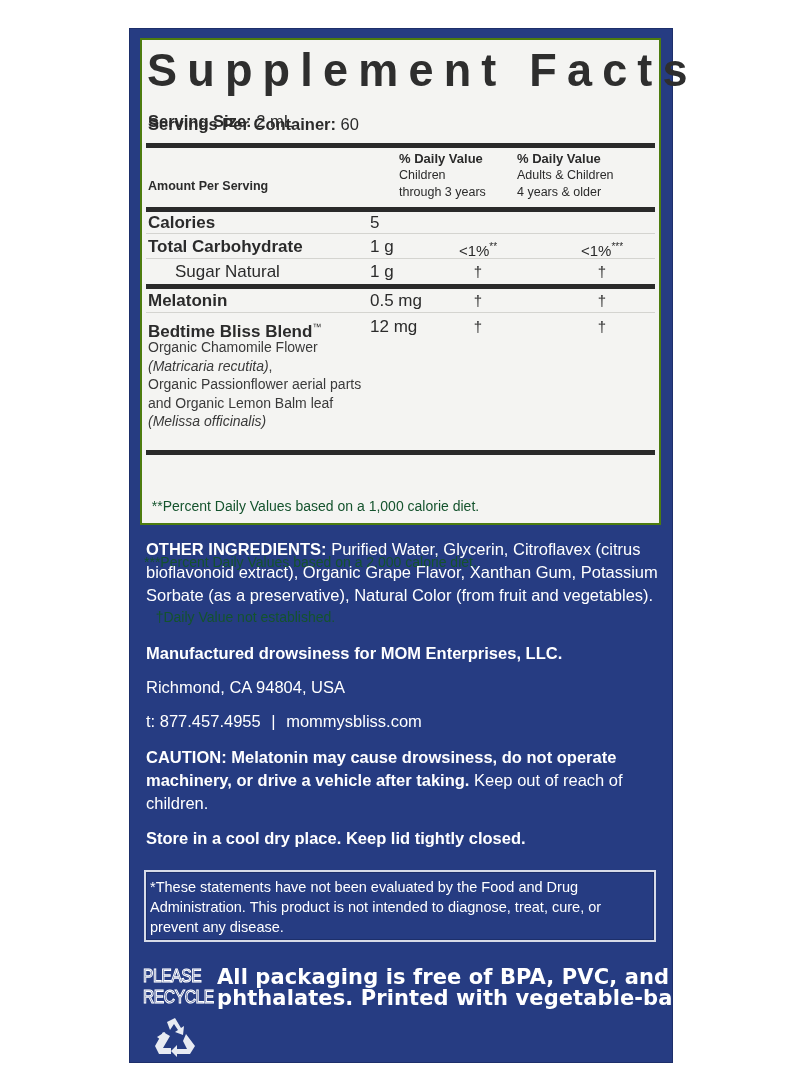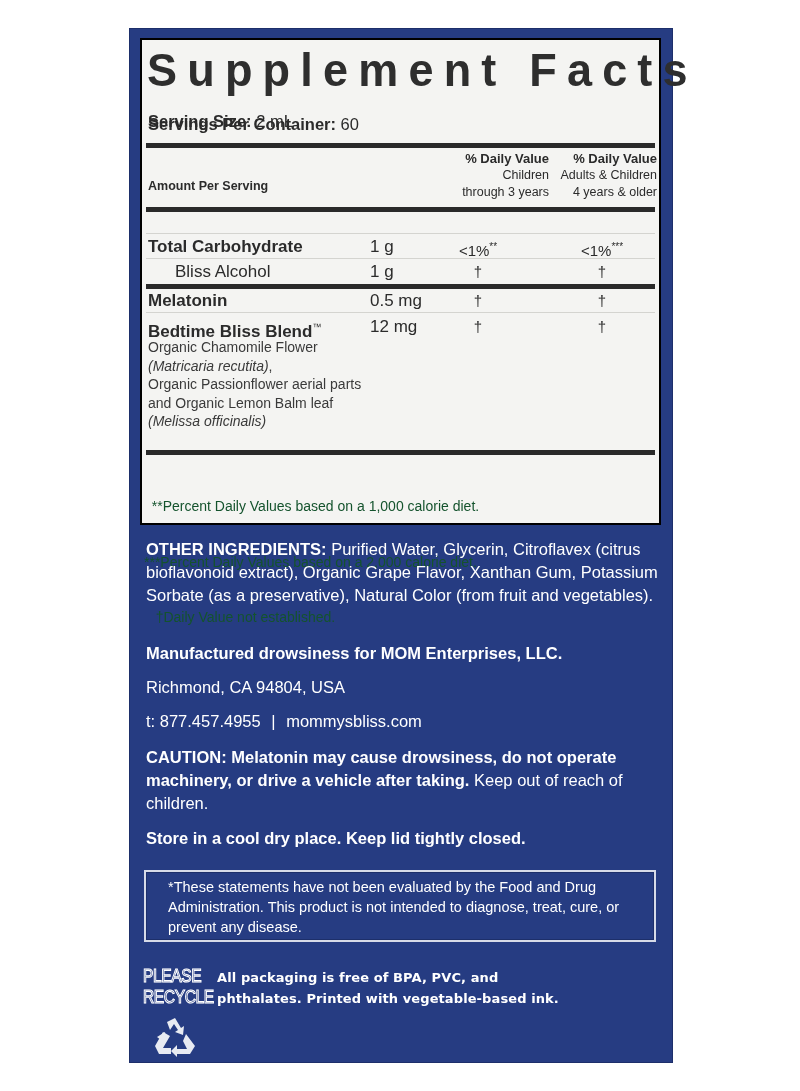"Supplement Facts" .facts { border: 2px solid #000000 -> 2px solid #4d7c0f }
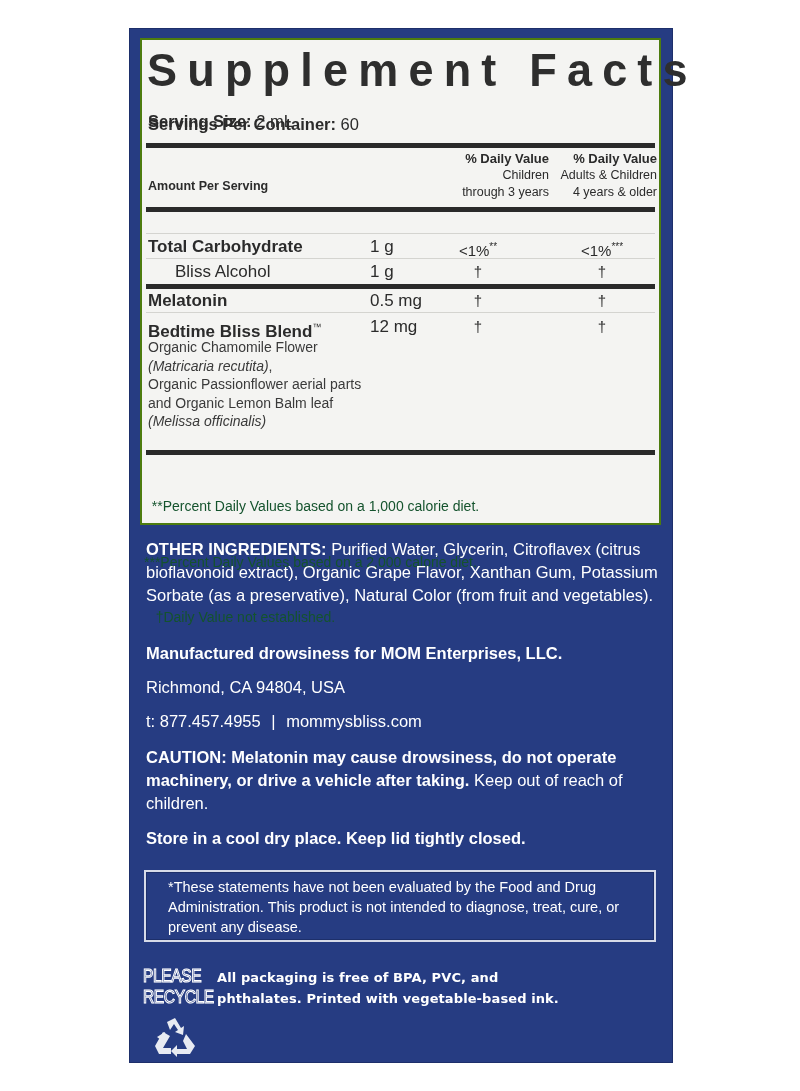"% Daily Value" .hdr-col { text-align: right -> left }
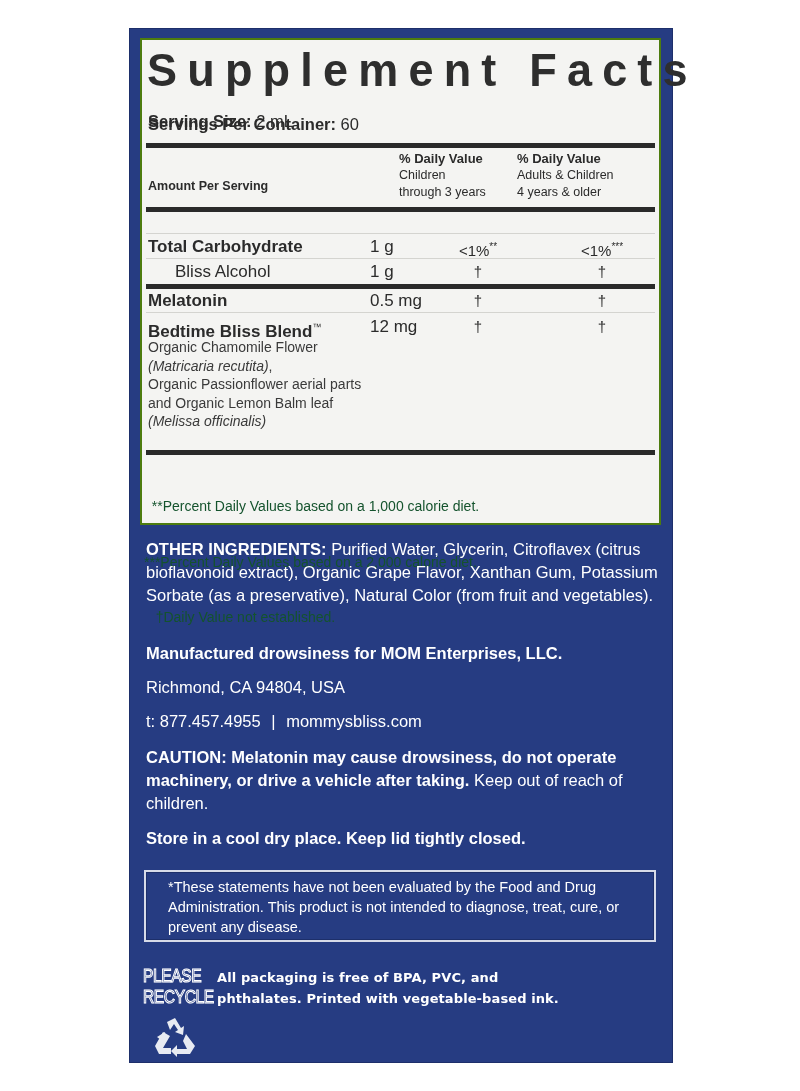"Calories" div.row { html: none -> <div> <span>Calories</span> <span>5</span> </div> }
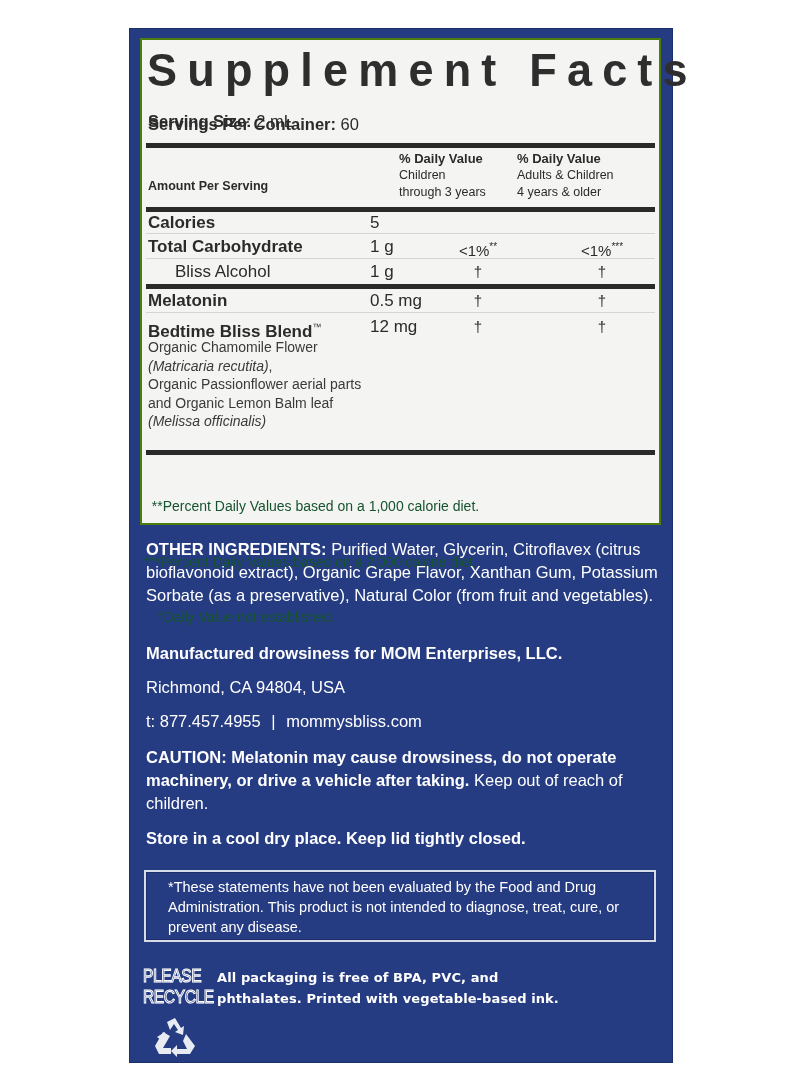"Bliss Alcohol" span.name { text: Bliss Alcohol -> Sugar Natural }
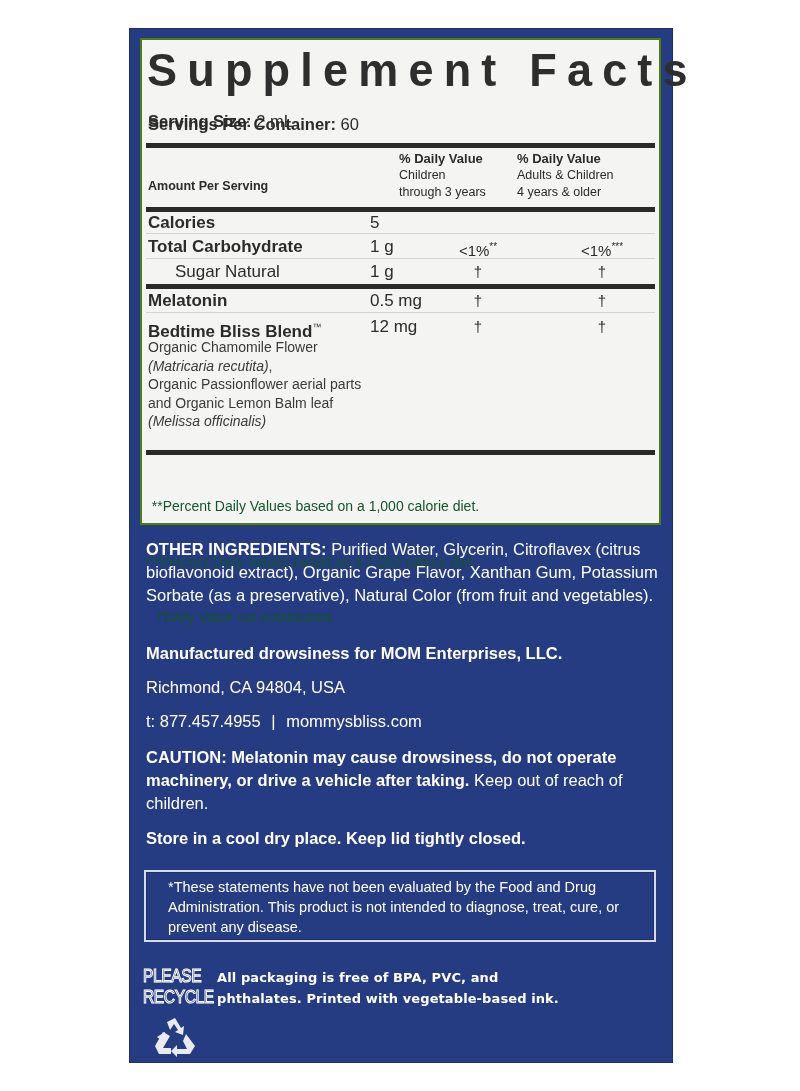"*These statements have not been" .fda { padding: 5px 22px -> 5px 4px }
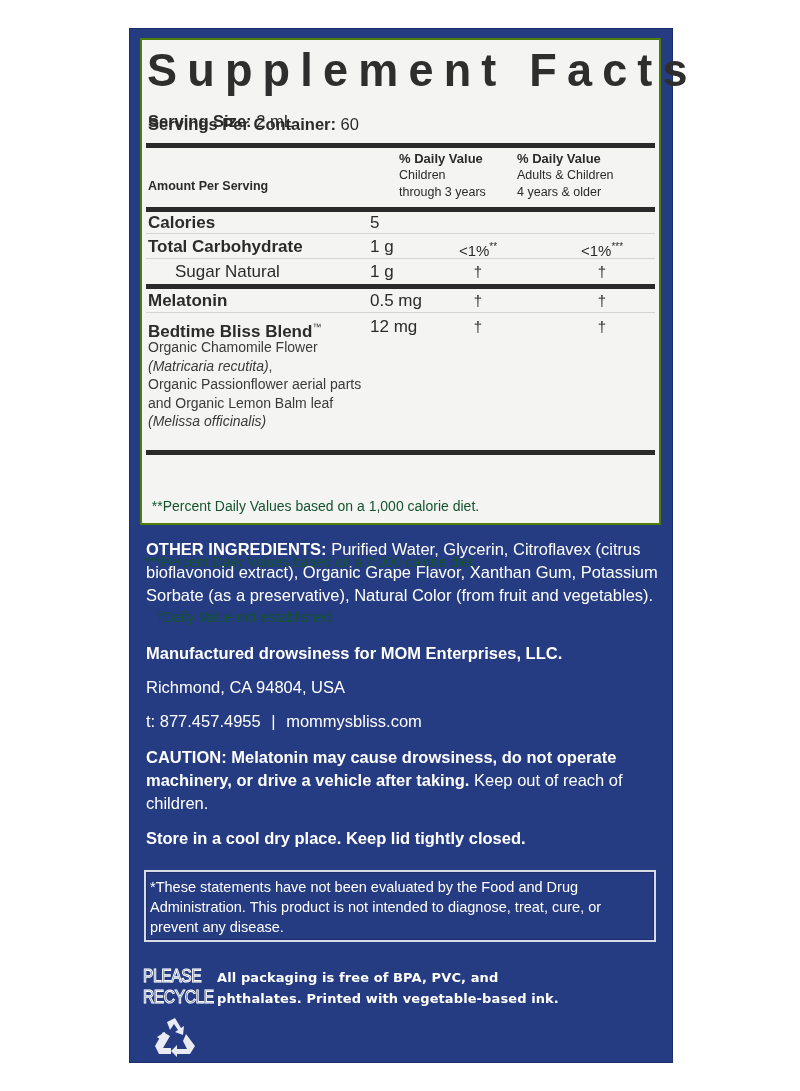"All packaging is free of" .recycle-text { font-size: 13px -> 21px }
